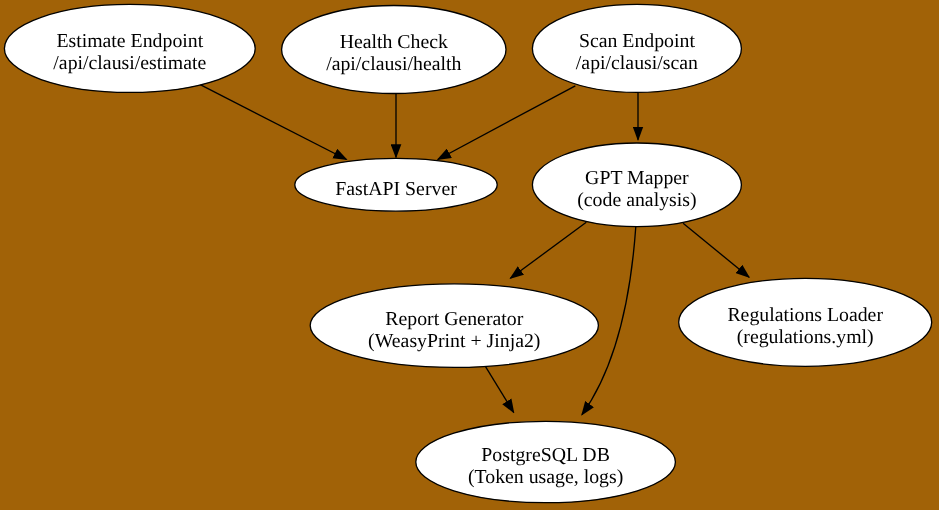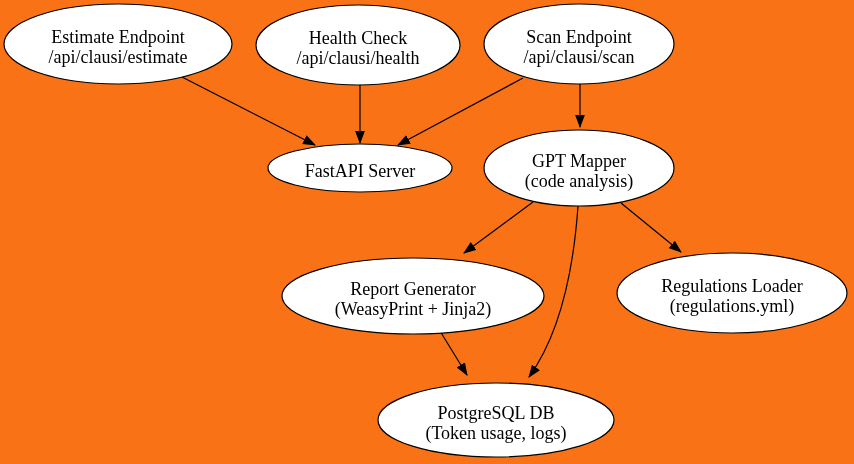"Estimate Endpoint /api/clausi/estimate" .canvas { background: #f97316 -> #a16207 }
